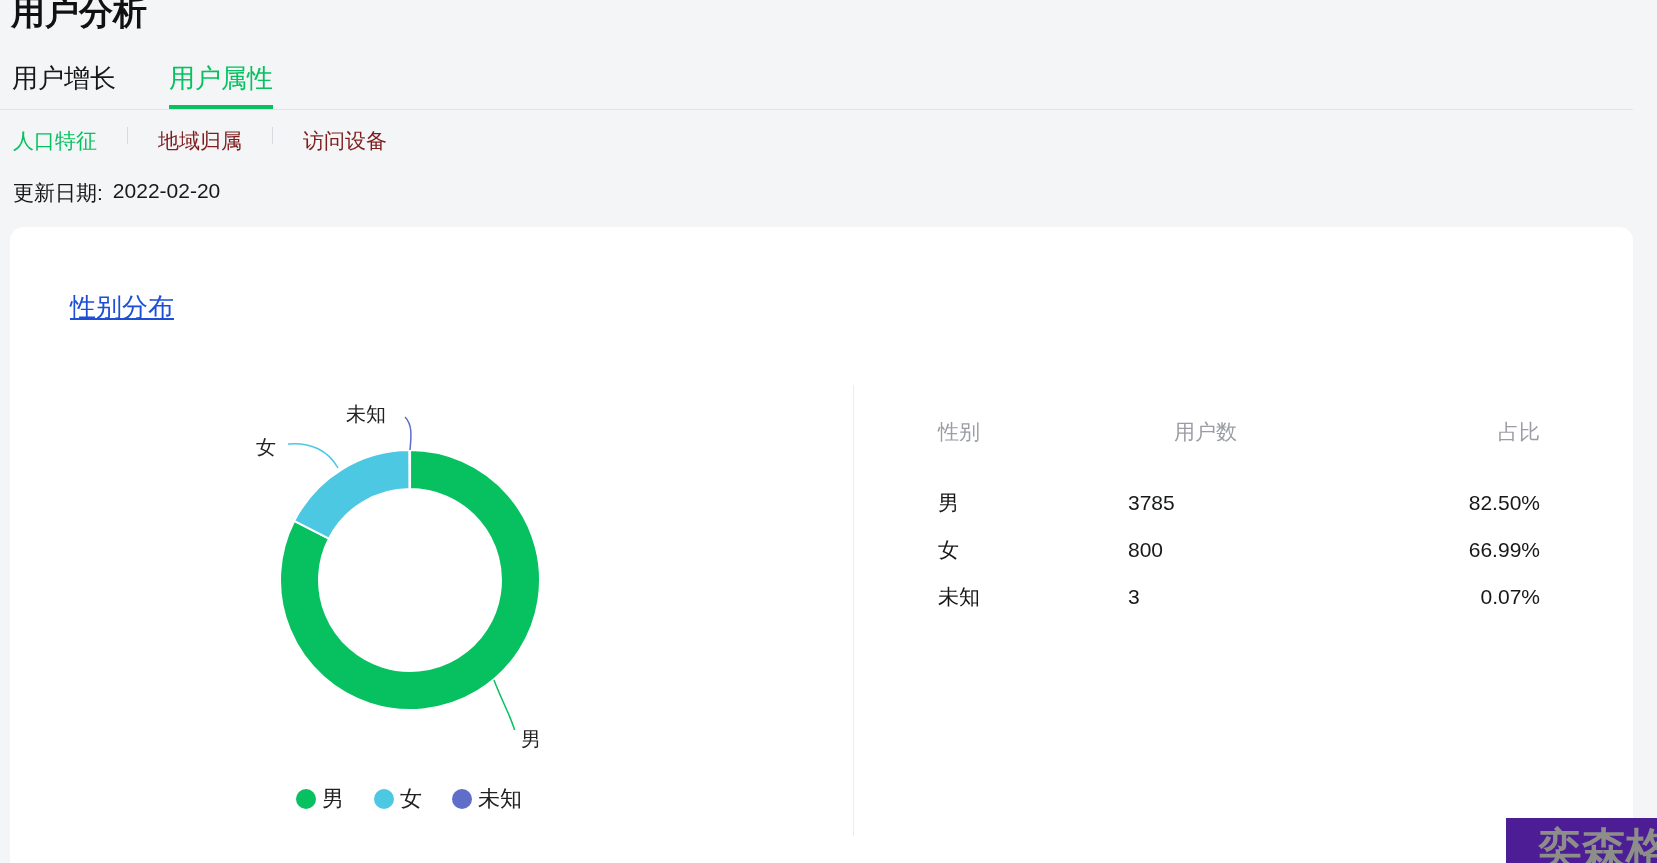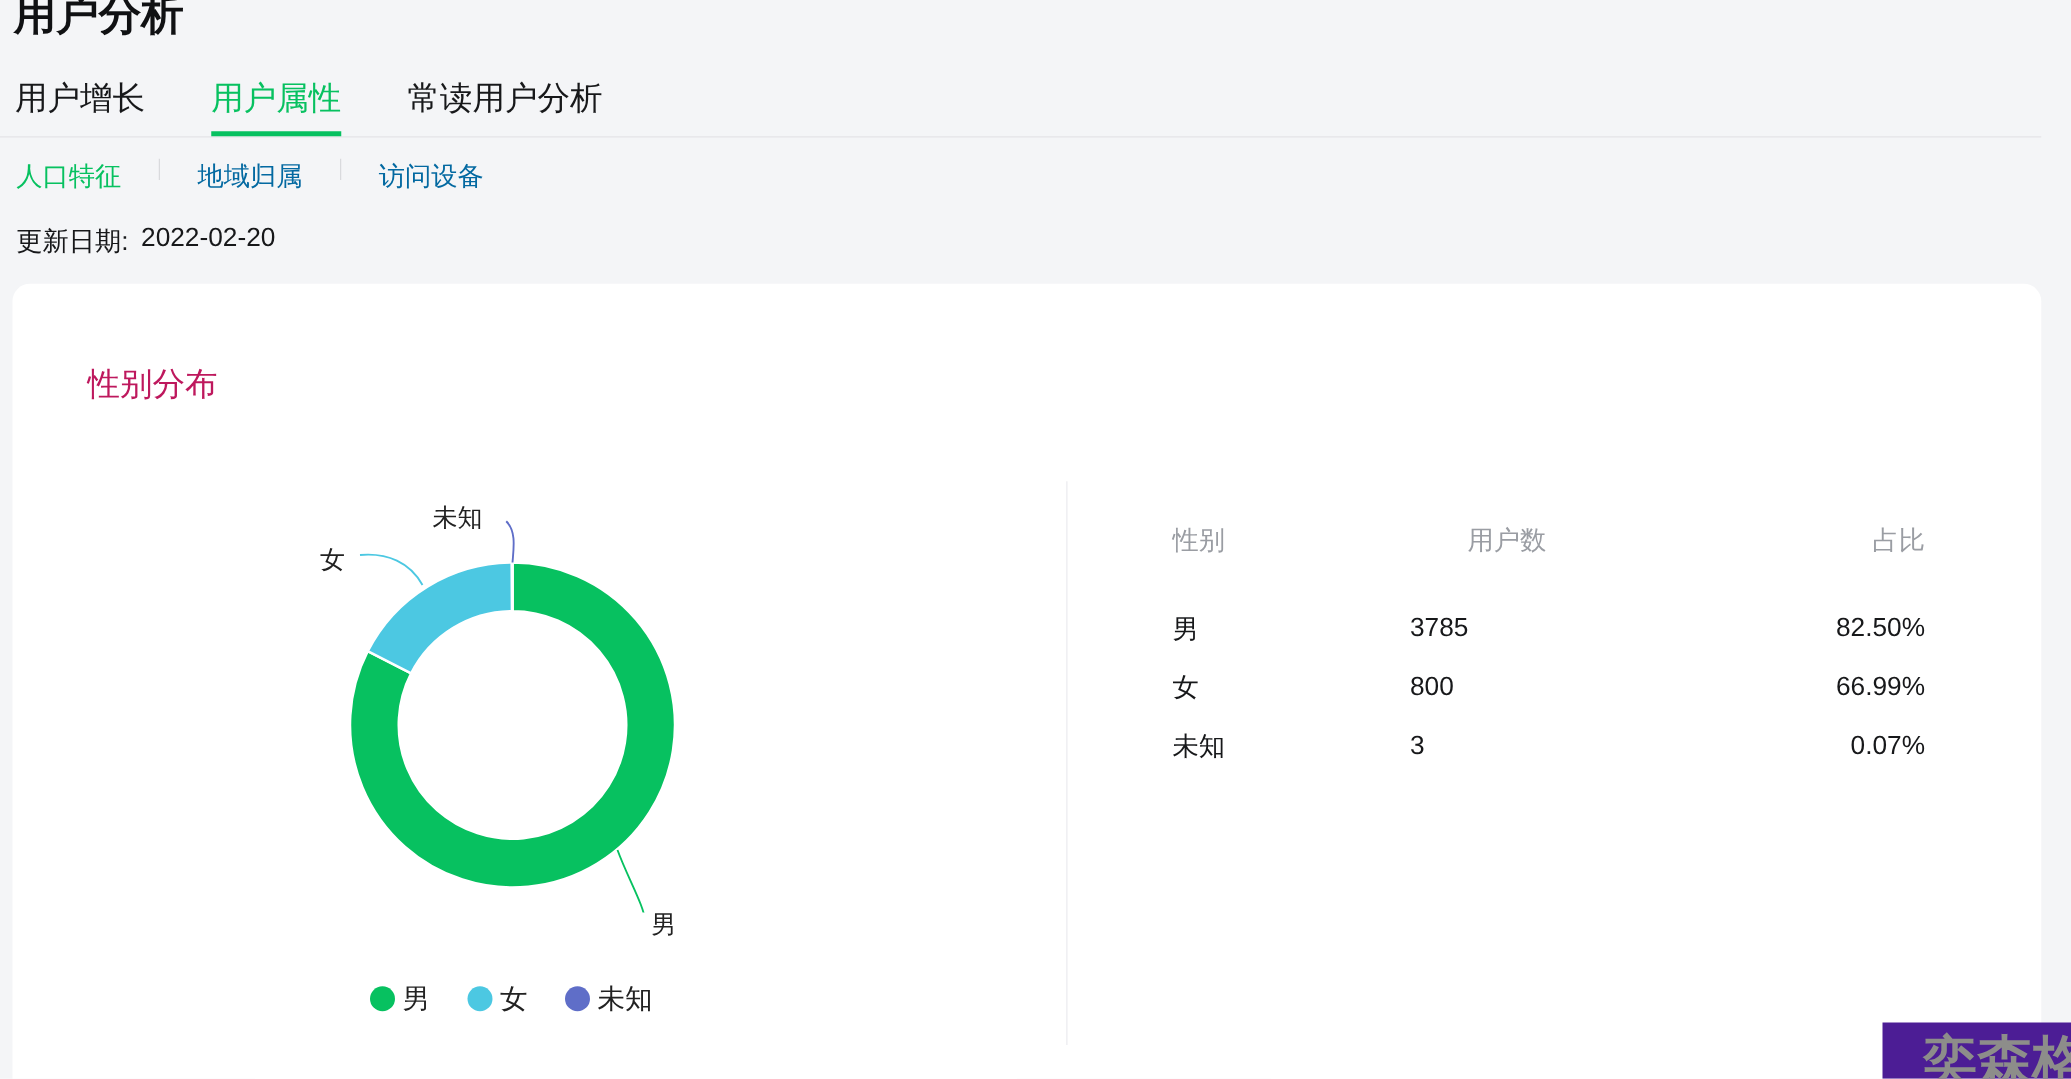"常读用户分析" div.tab { html: <div>常读用户分析</div> -> none }
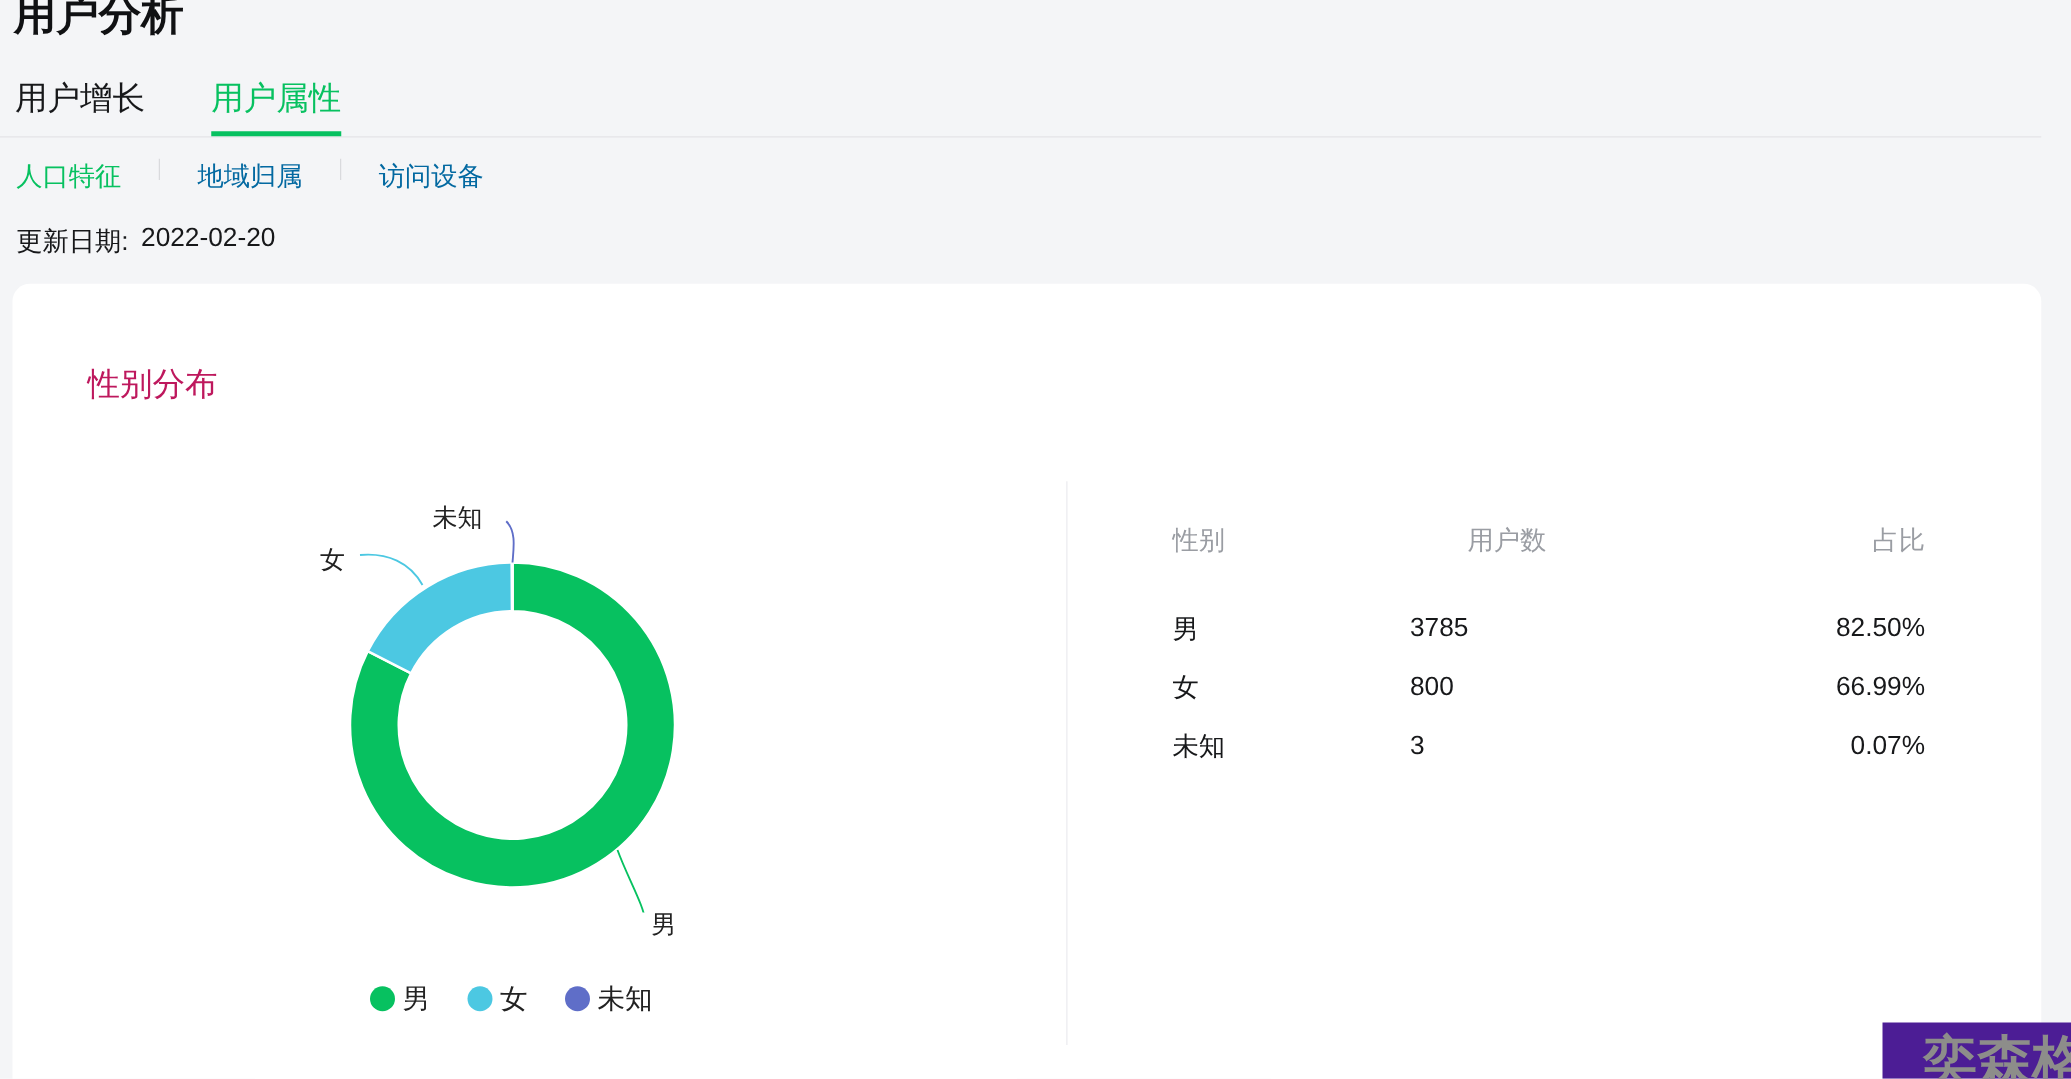"地域归属" .subnav .item { color: #0369a1 -> #7f1d1d }
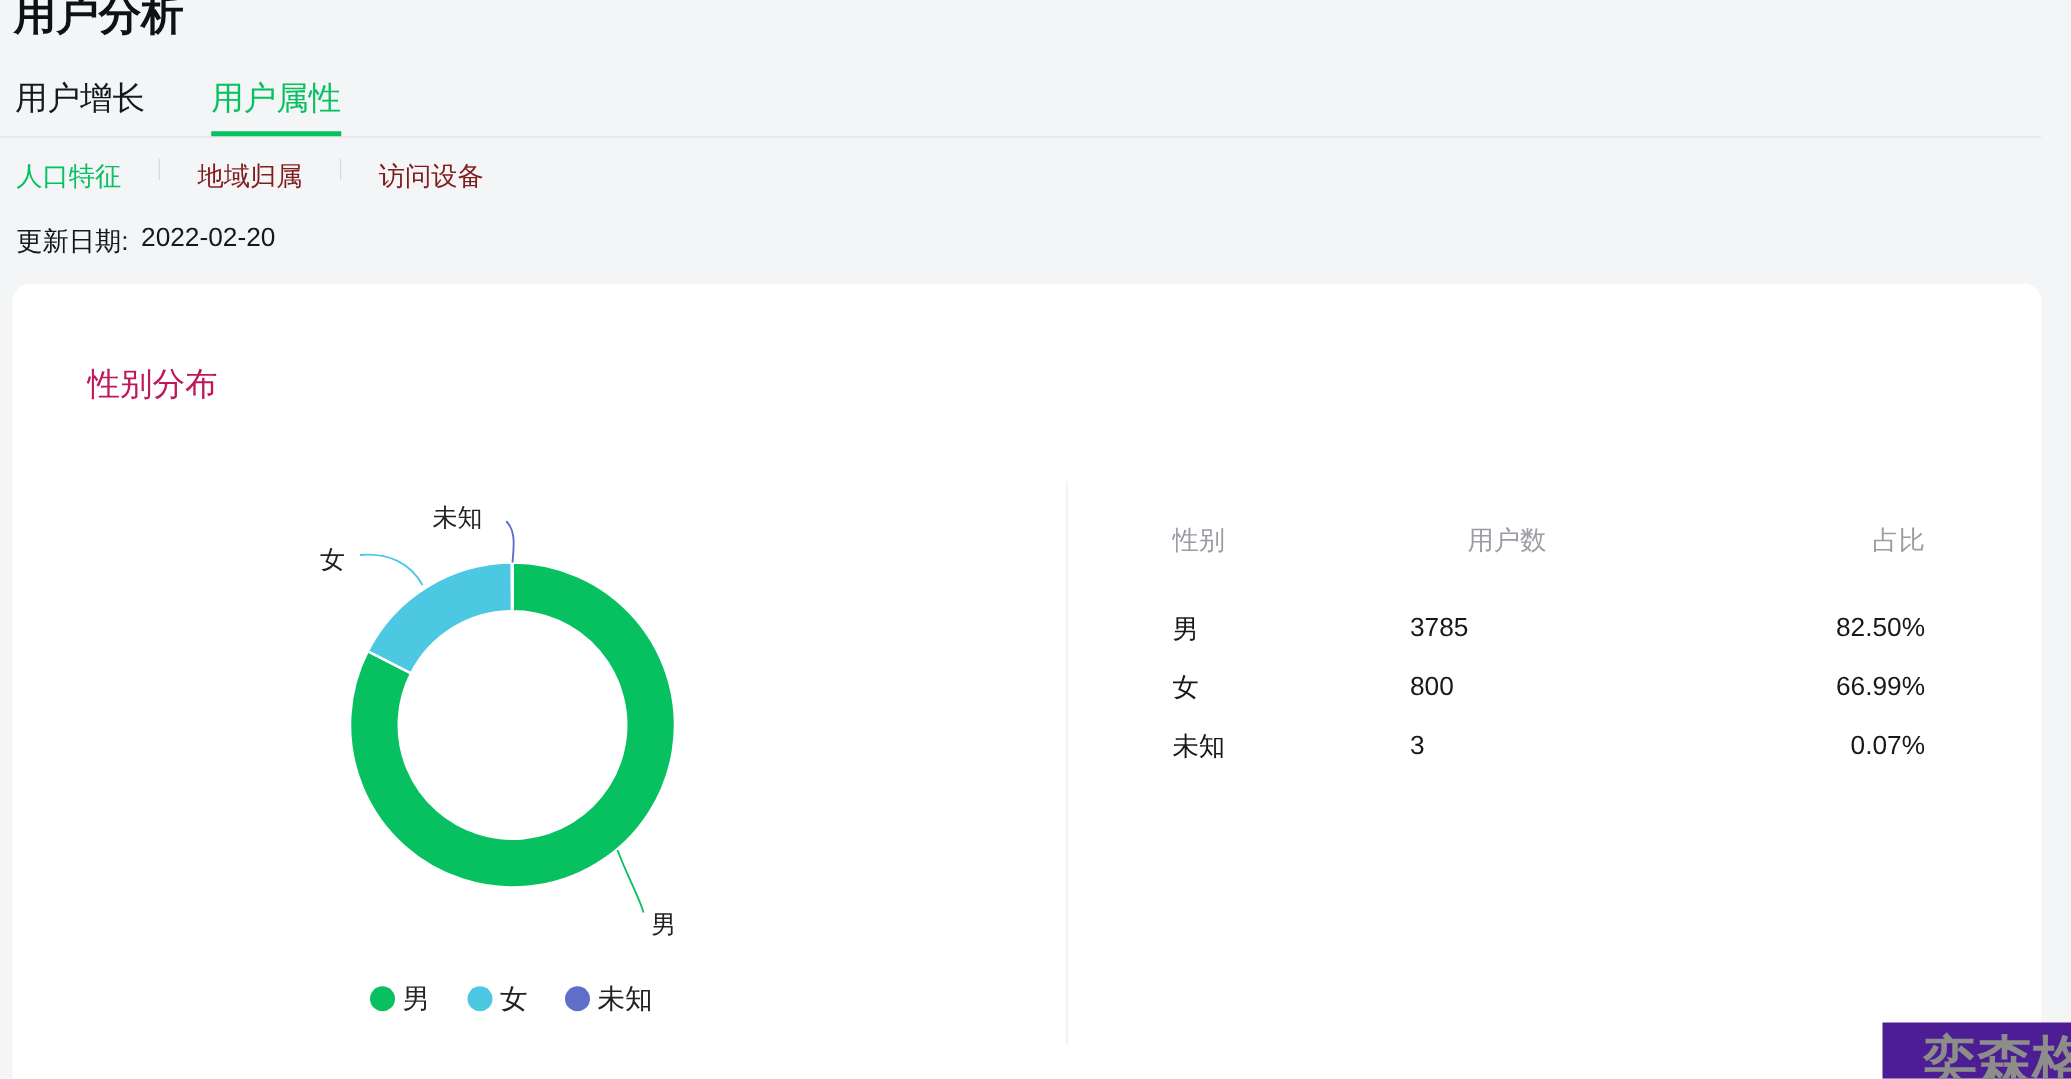"性别分布" .card-title { color: #be185d -> #1d4ed8; text-decoration: none -> underline }
